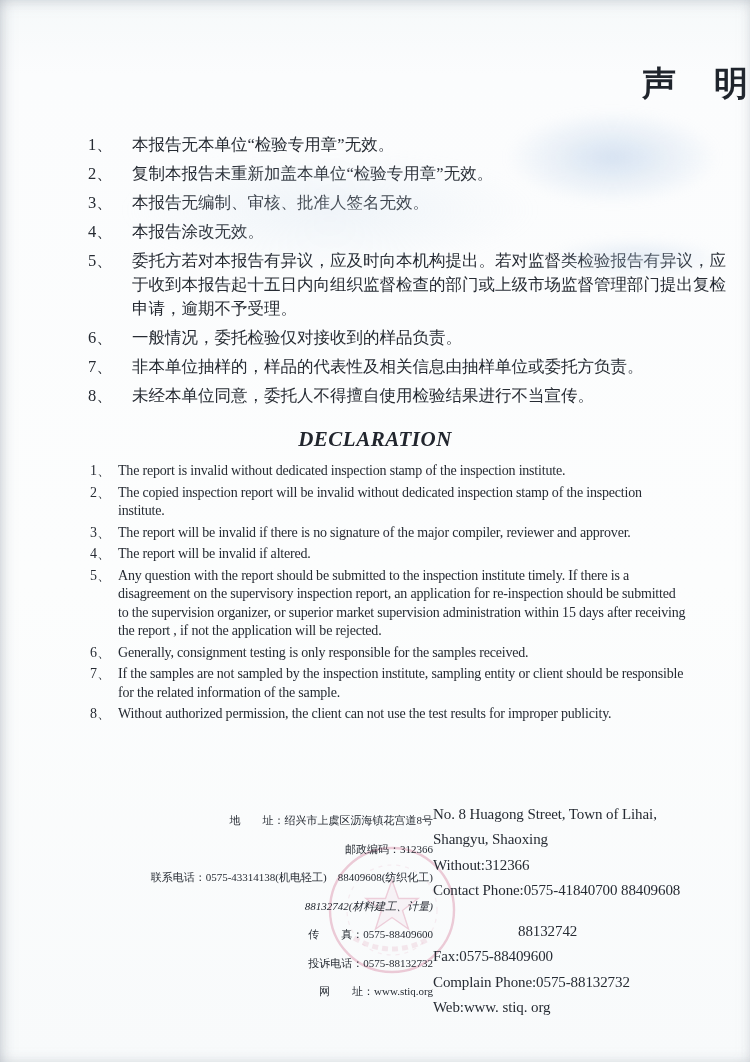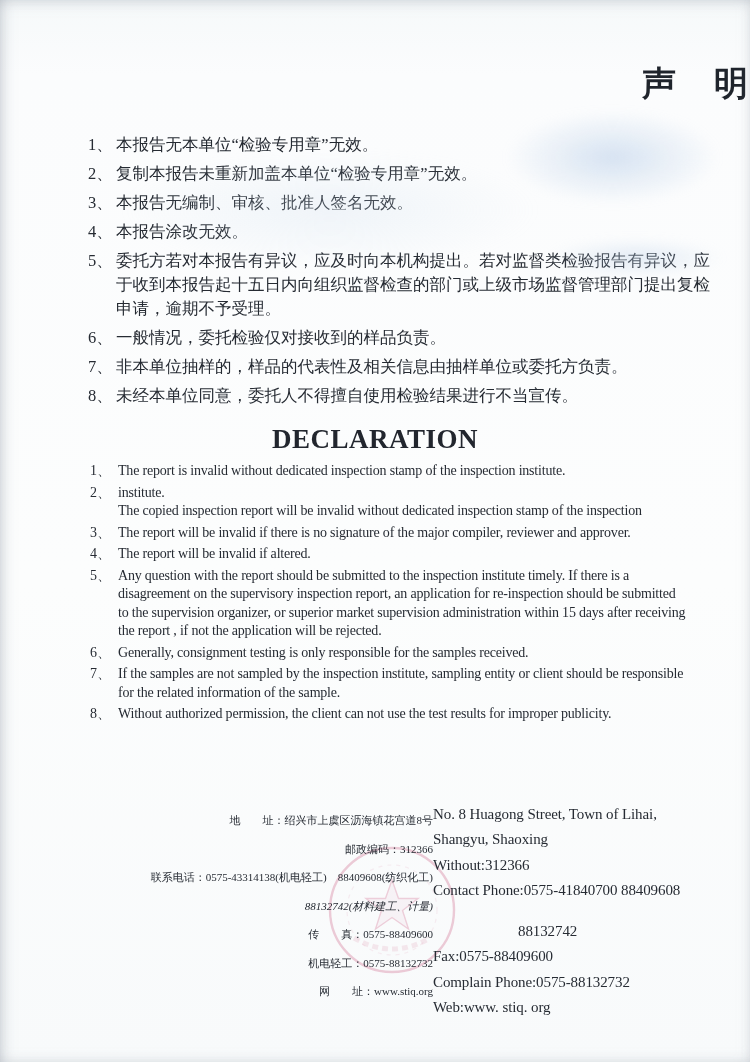"本报告无本单位“检验专用章”无效。" .cn-item .ln { margin-left: none -> 16px }
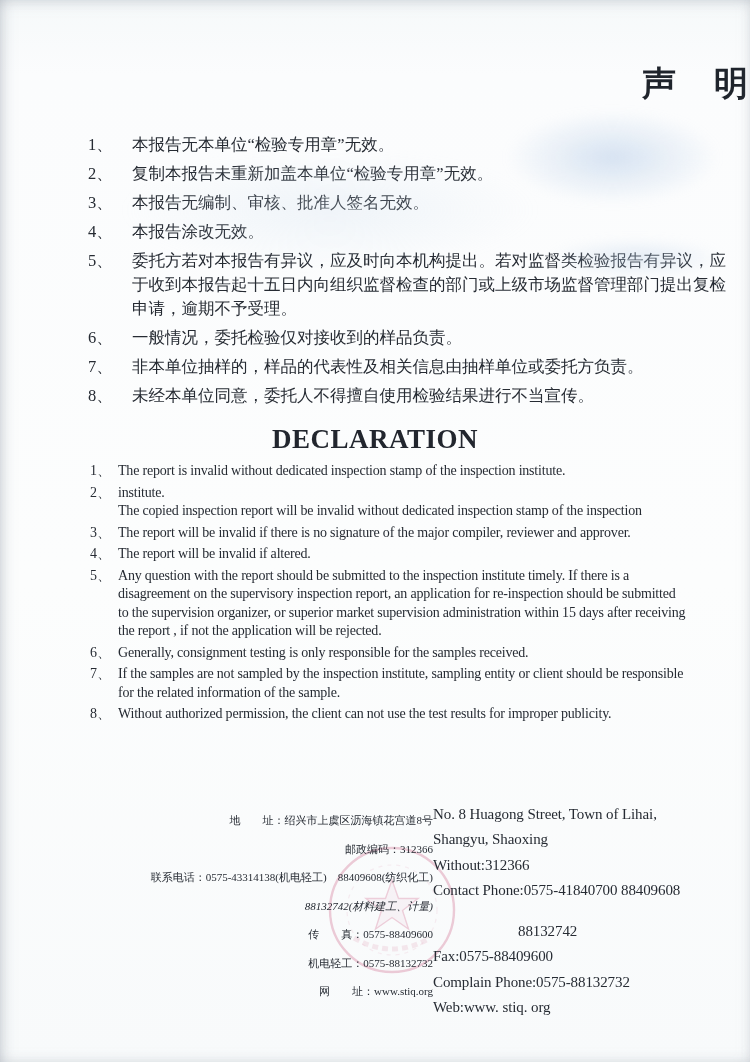"DECLARATION" .decl-heading { font-size: 27px -> 21px; font-style: none -> italic }
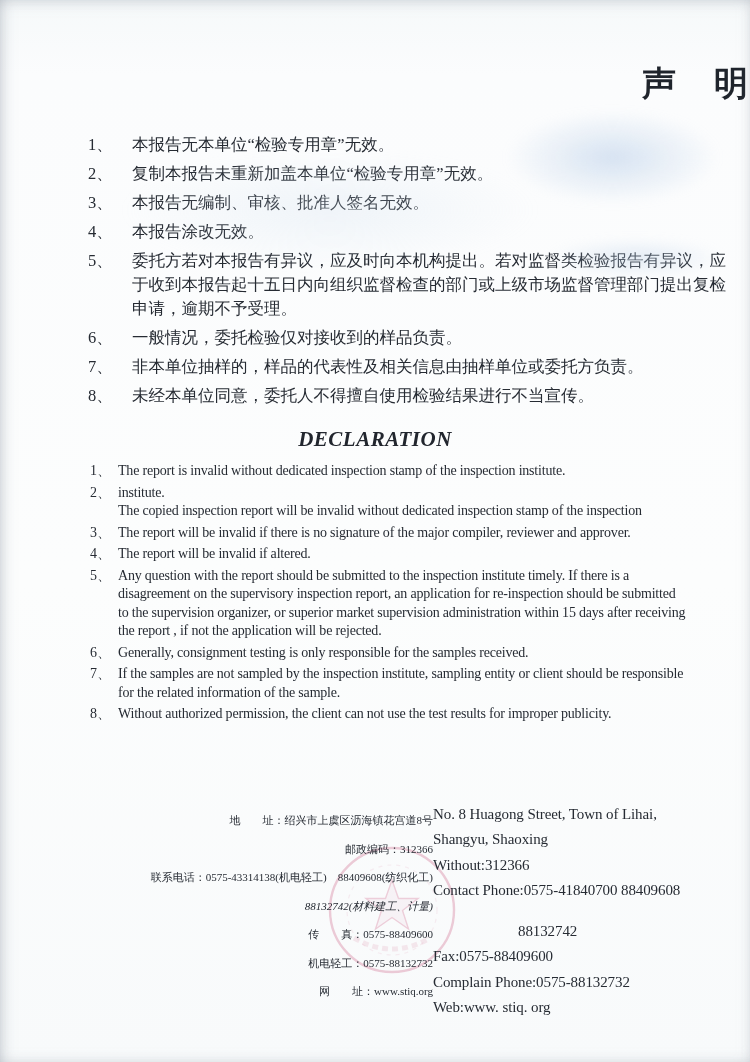"institute." div.ln { order: before "The copied inspection report will" -> after "The copied inspection report will" }
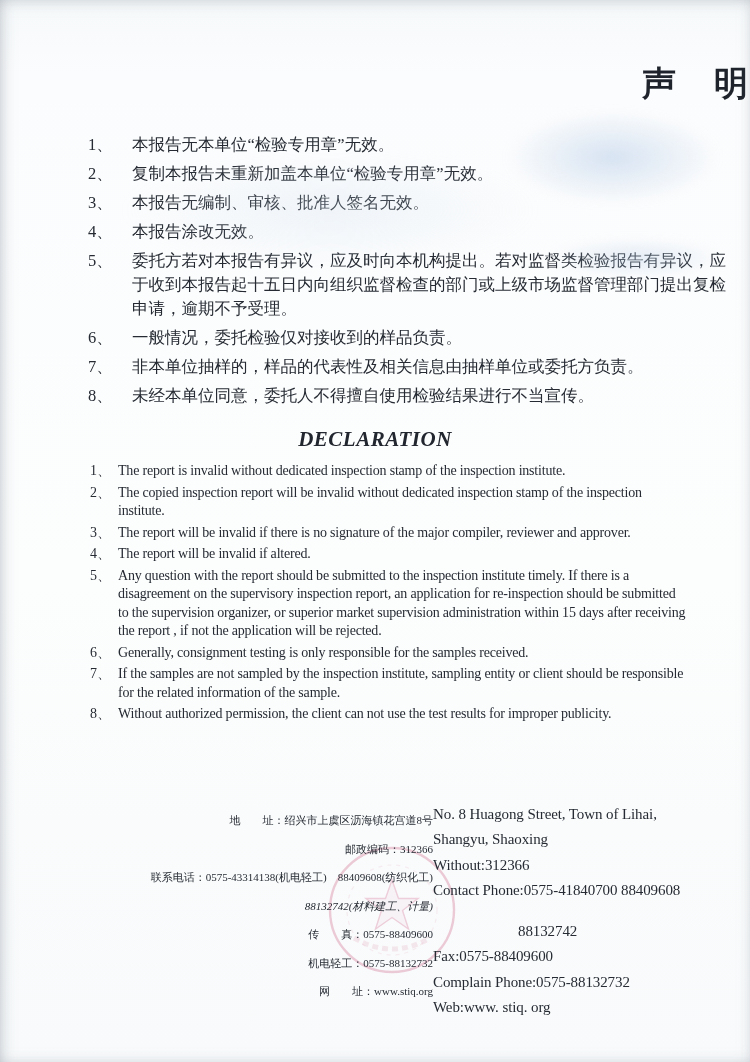"机电轻工：" span { text: 机电轻工 -> 投诉电话 }
